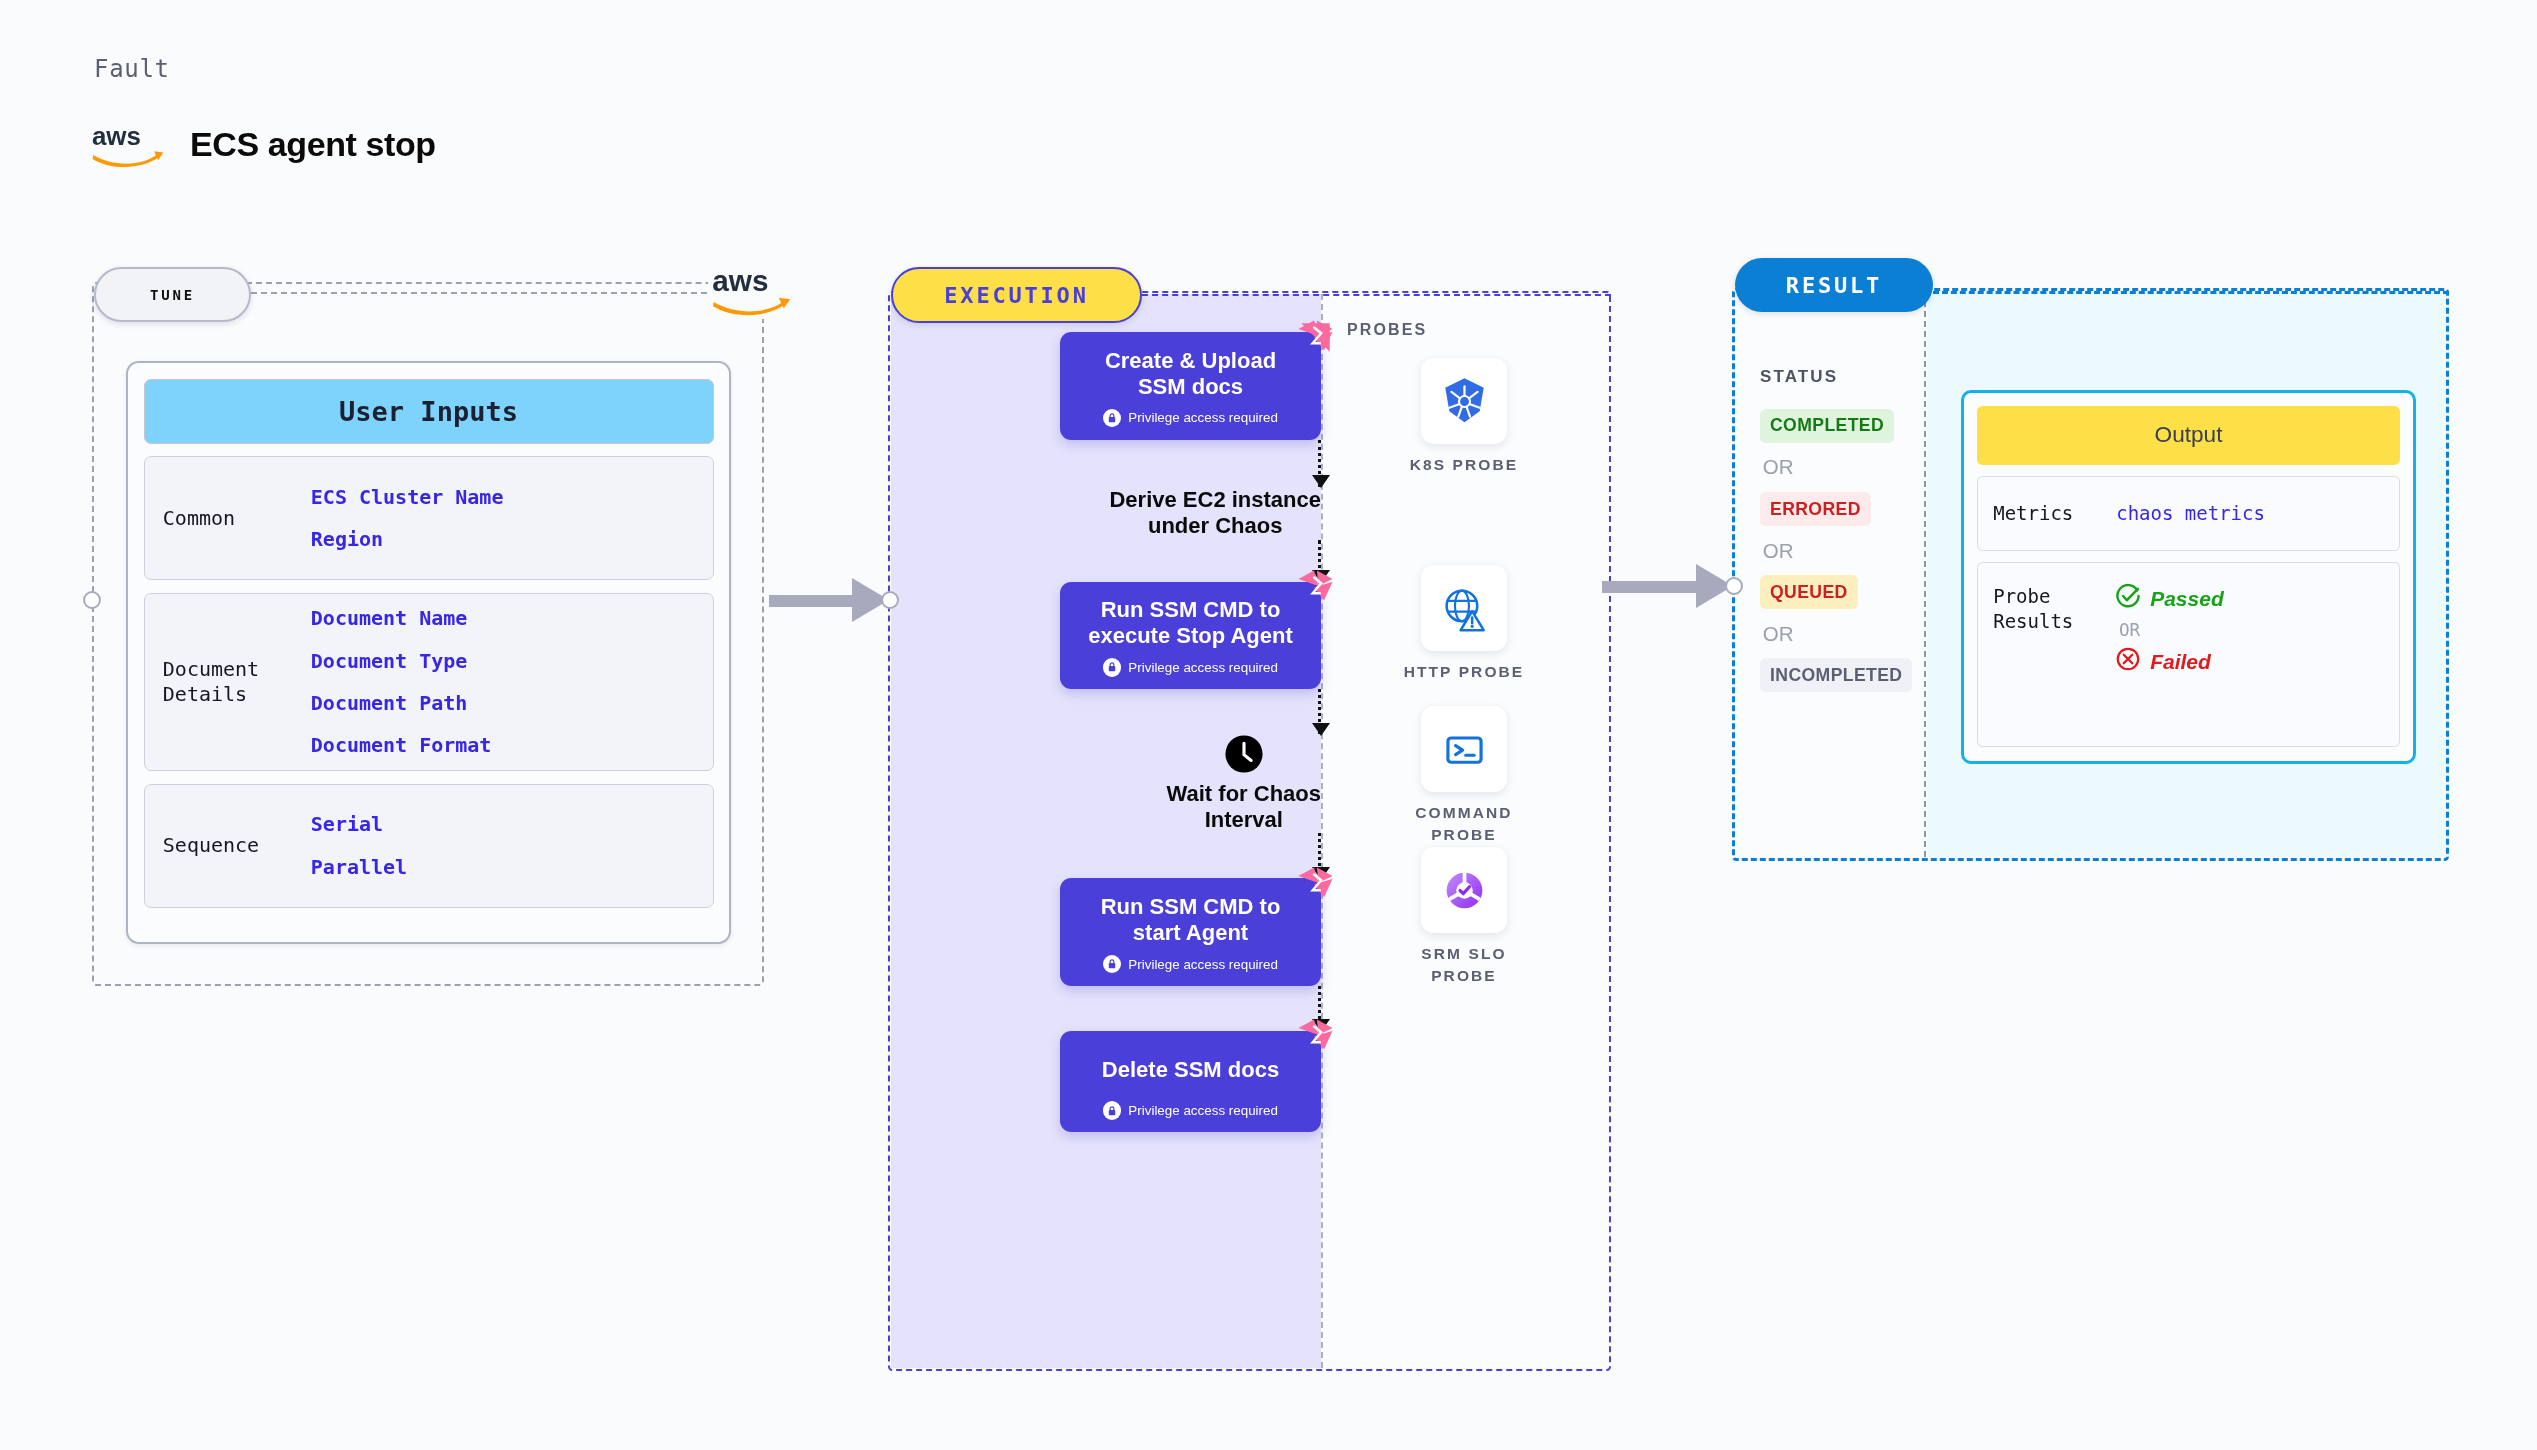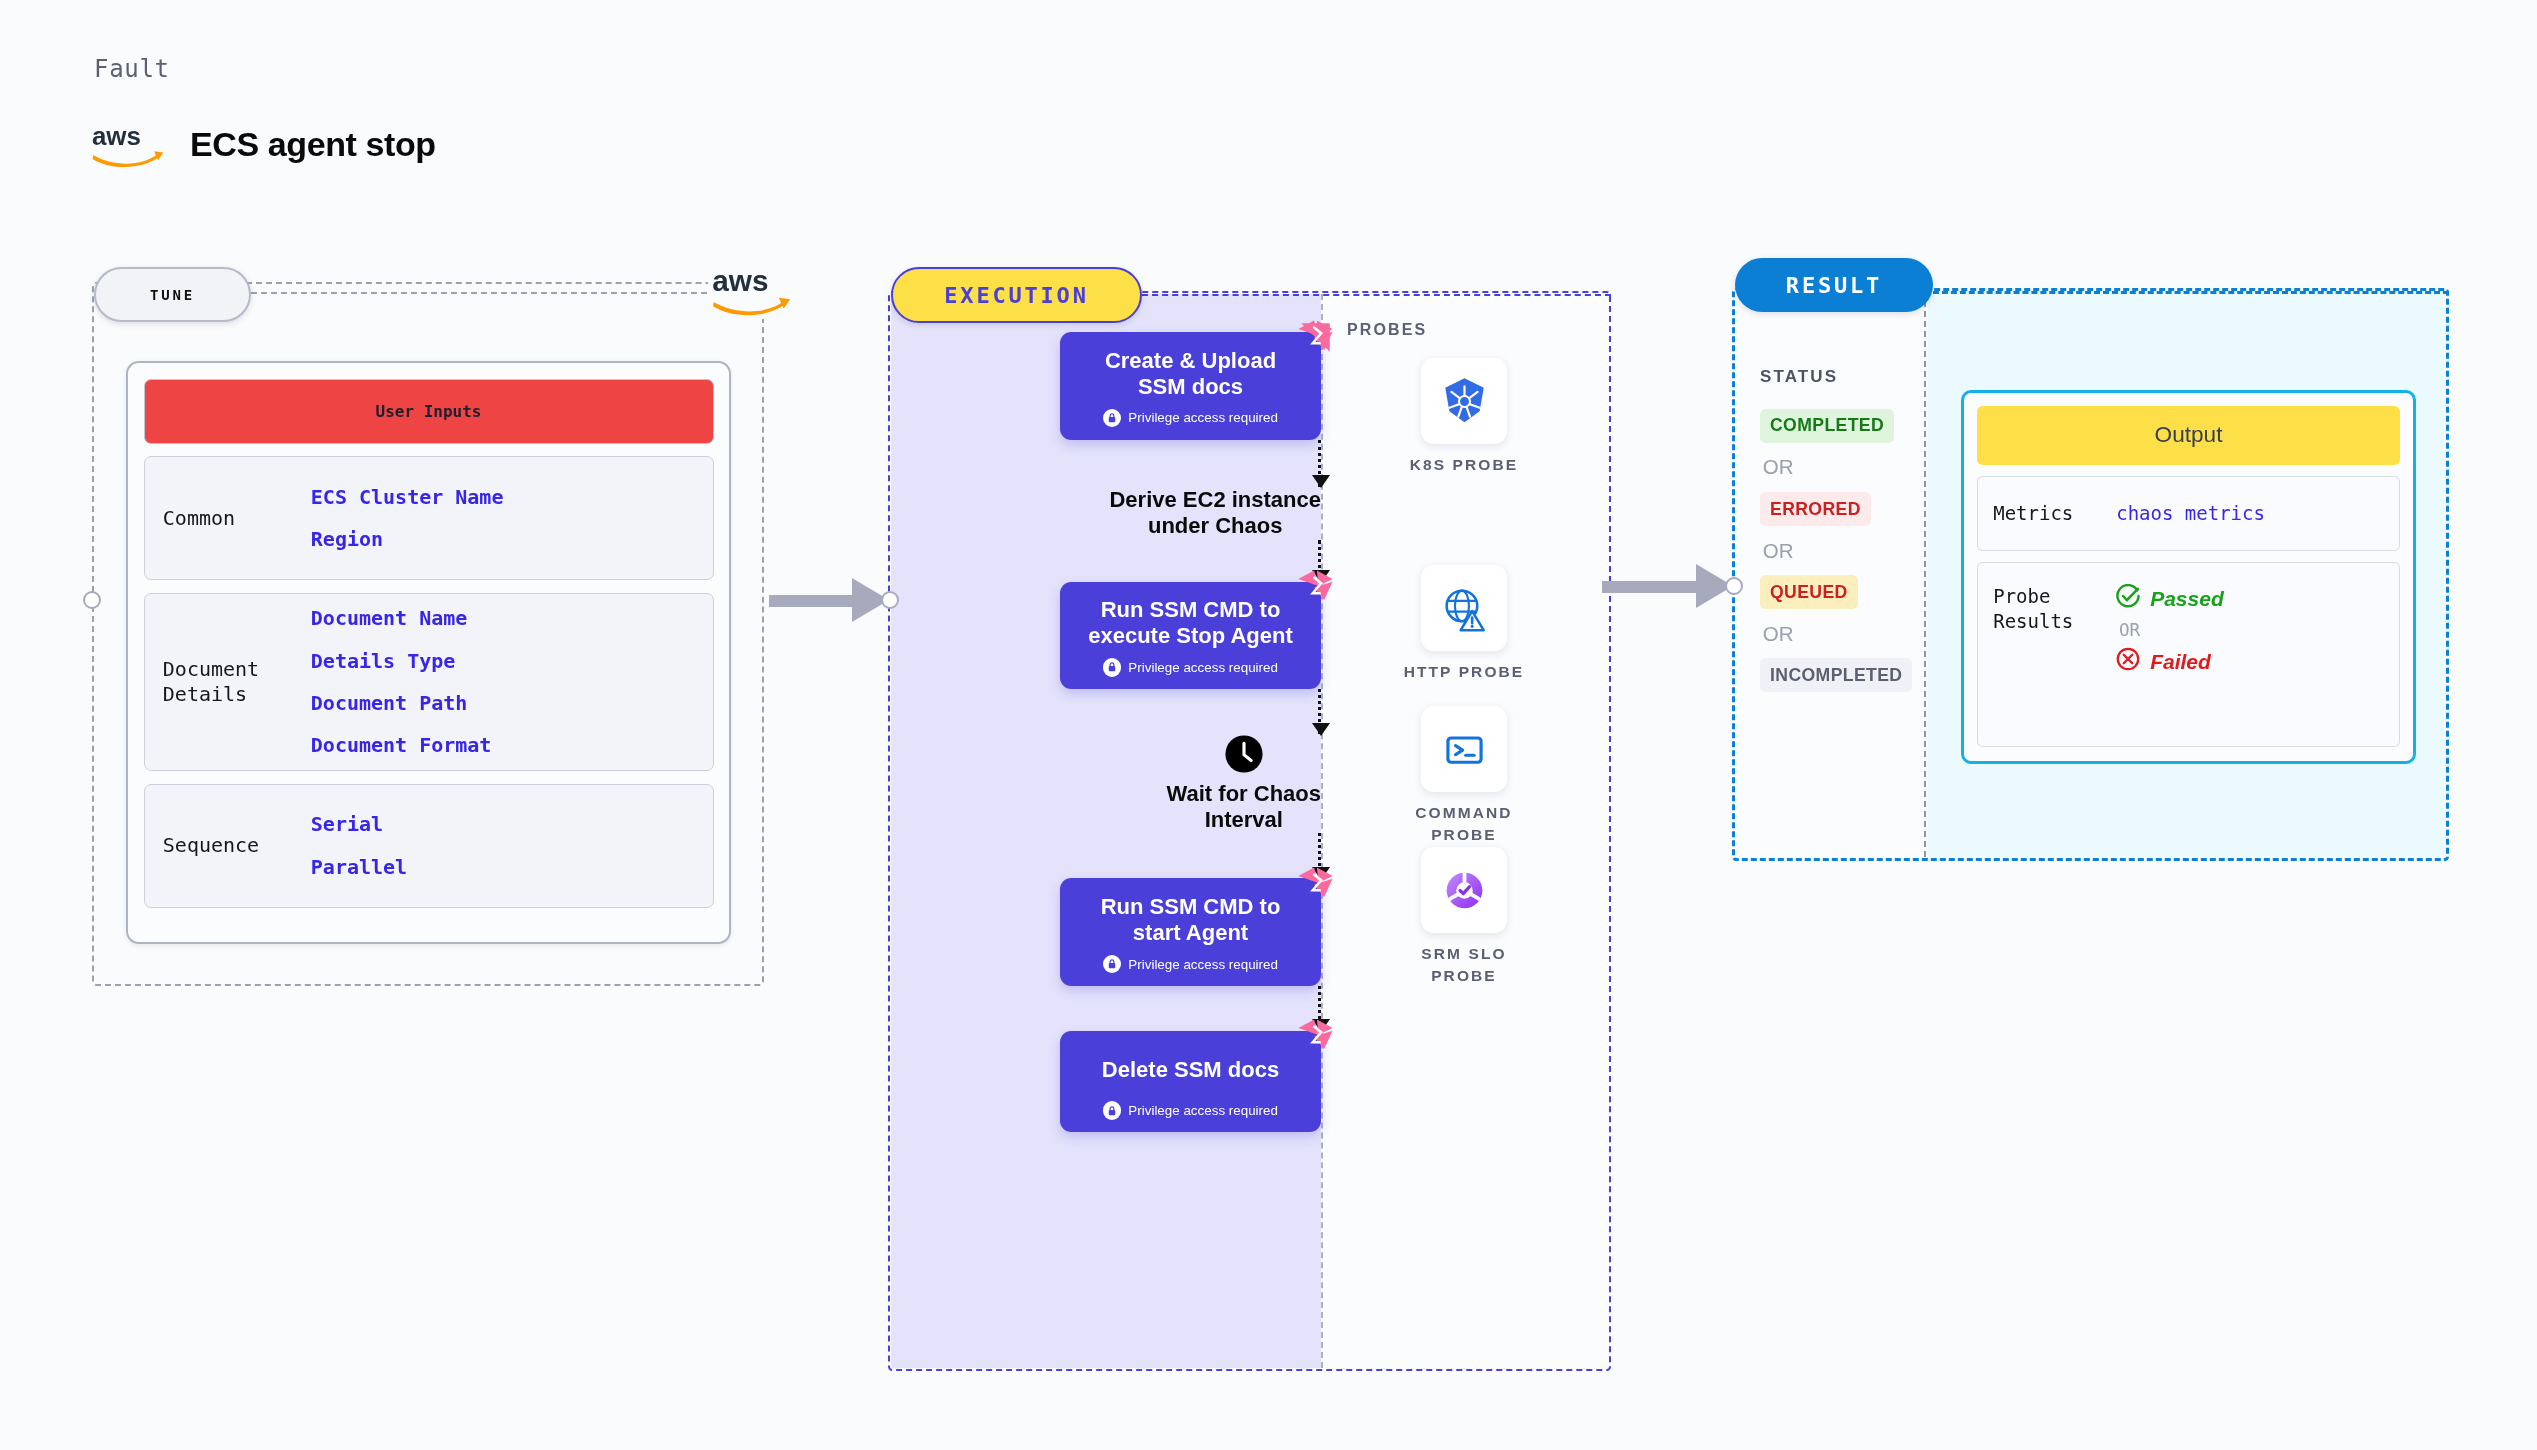"User Inputs" .card-head { background: #ef4444 -> #7dd3fc; font-size: 16px -> 27px }
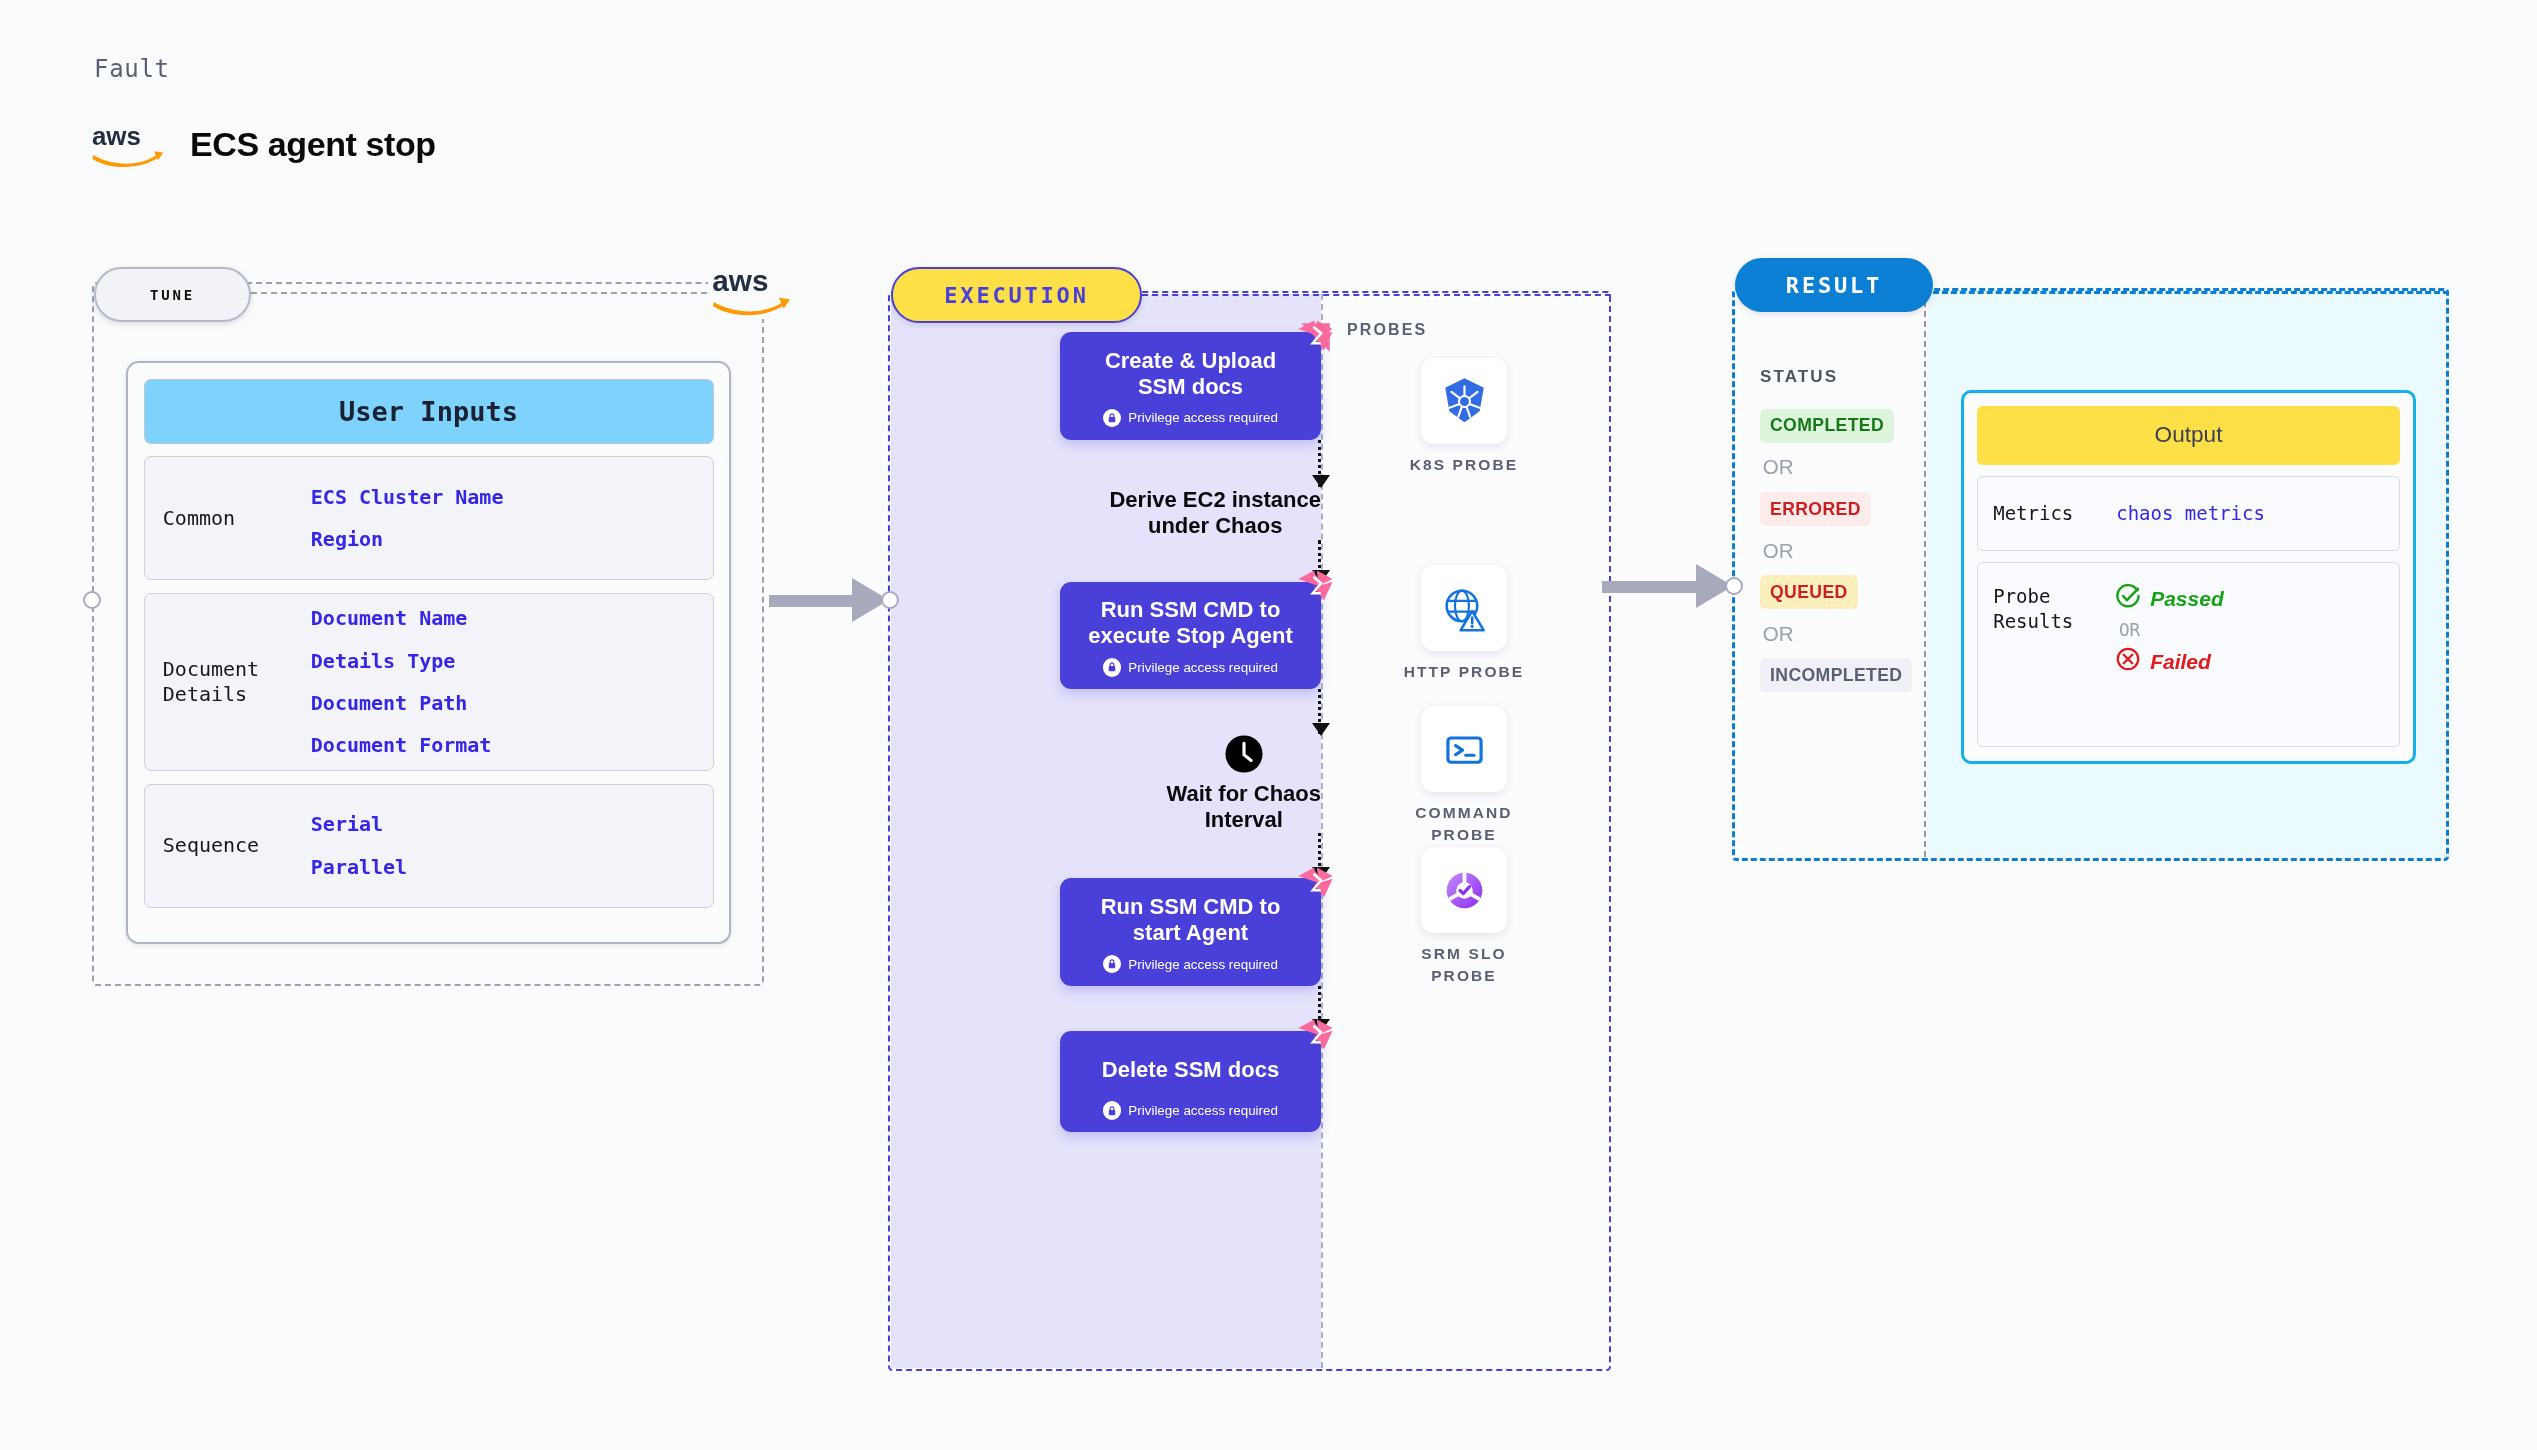"Details Type" div.v { text: Details -> Document }
